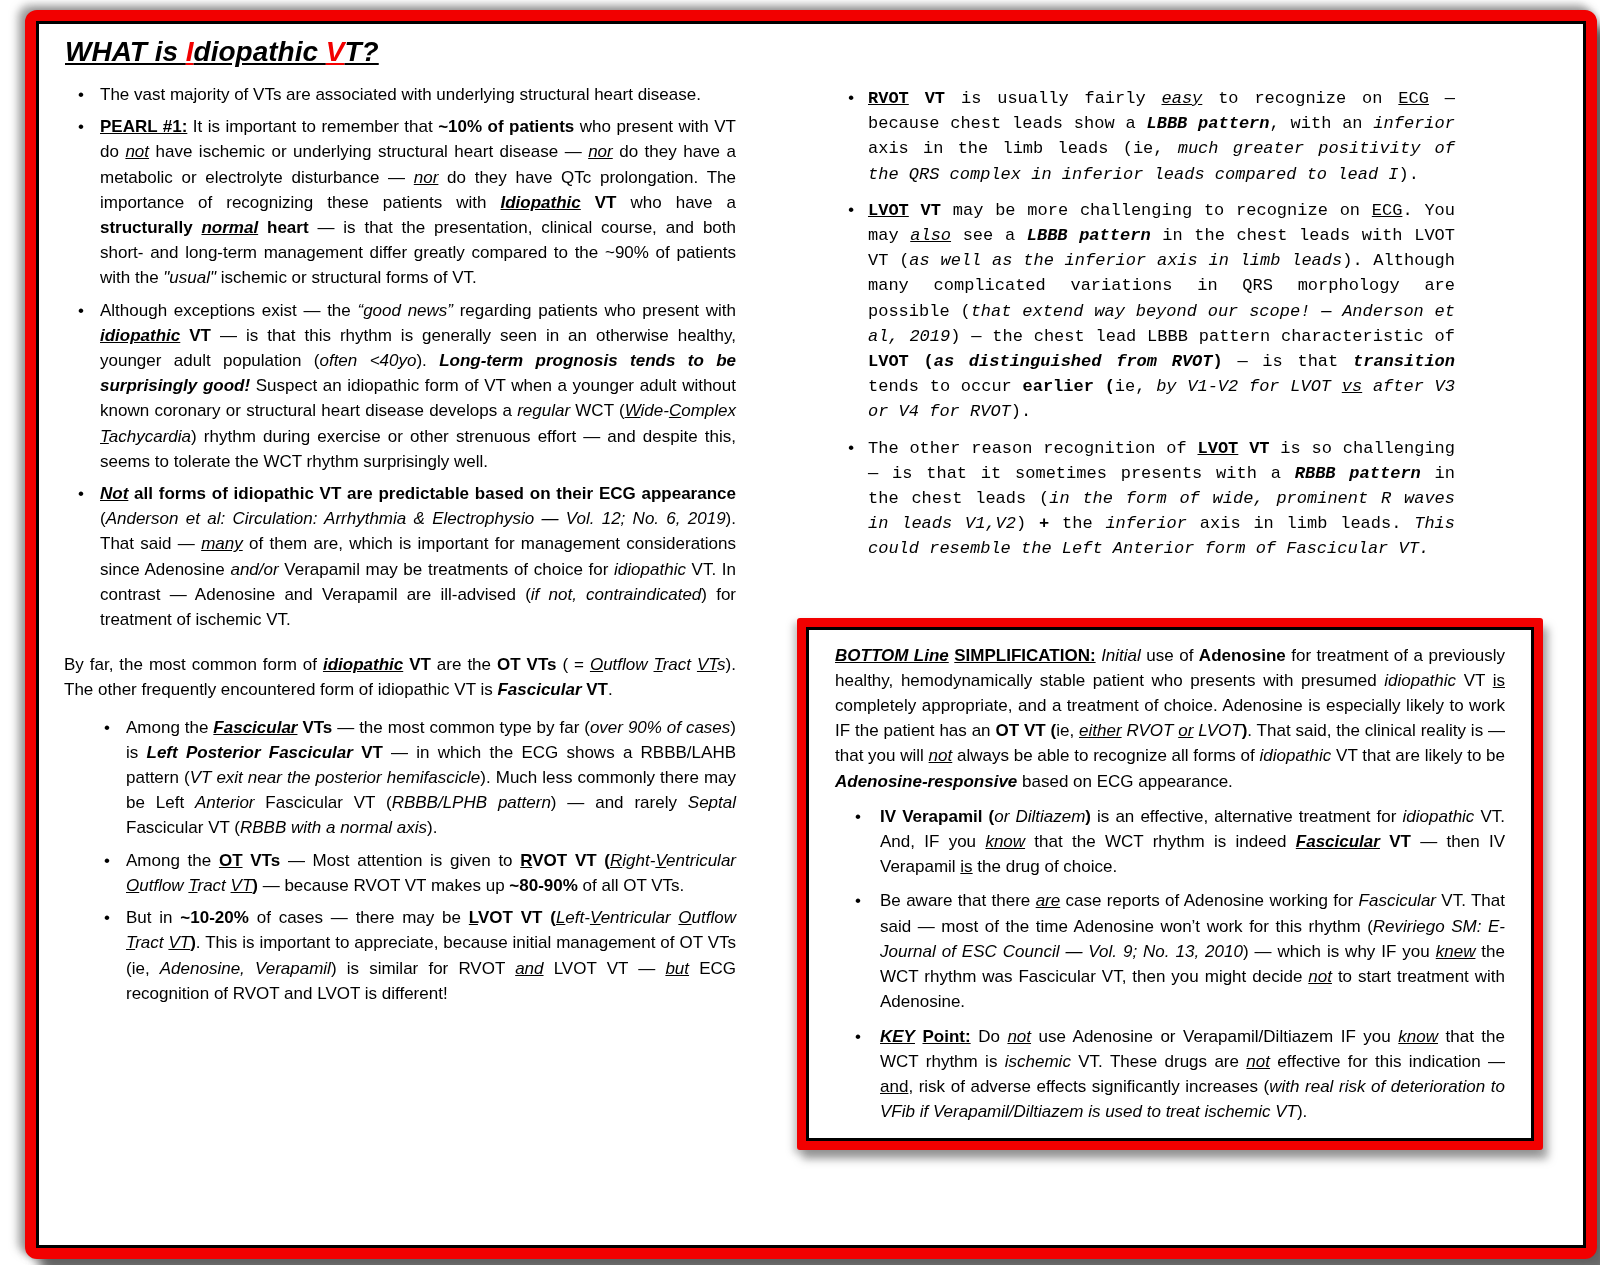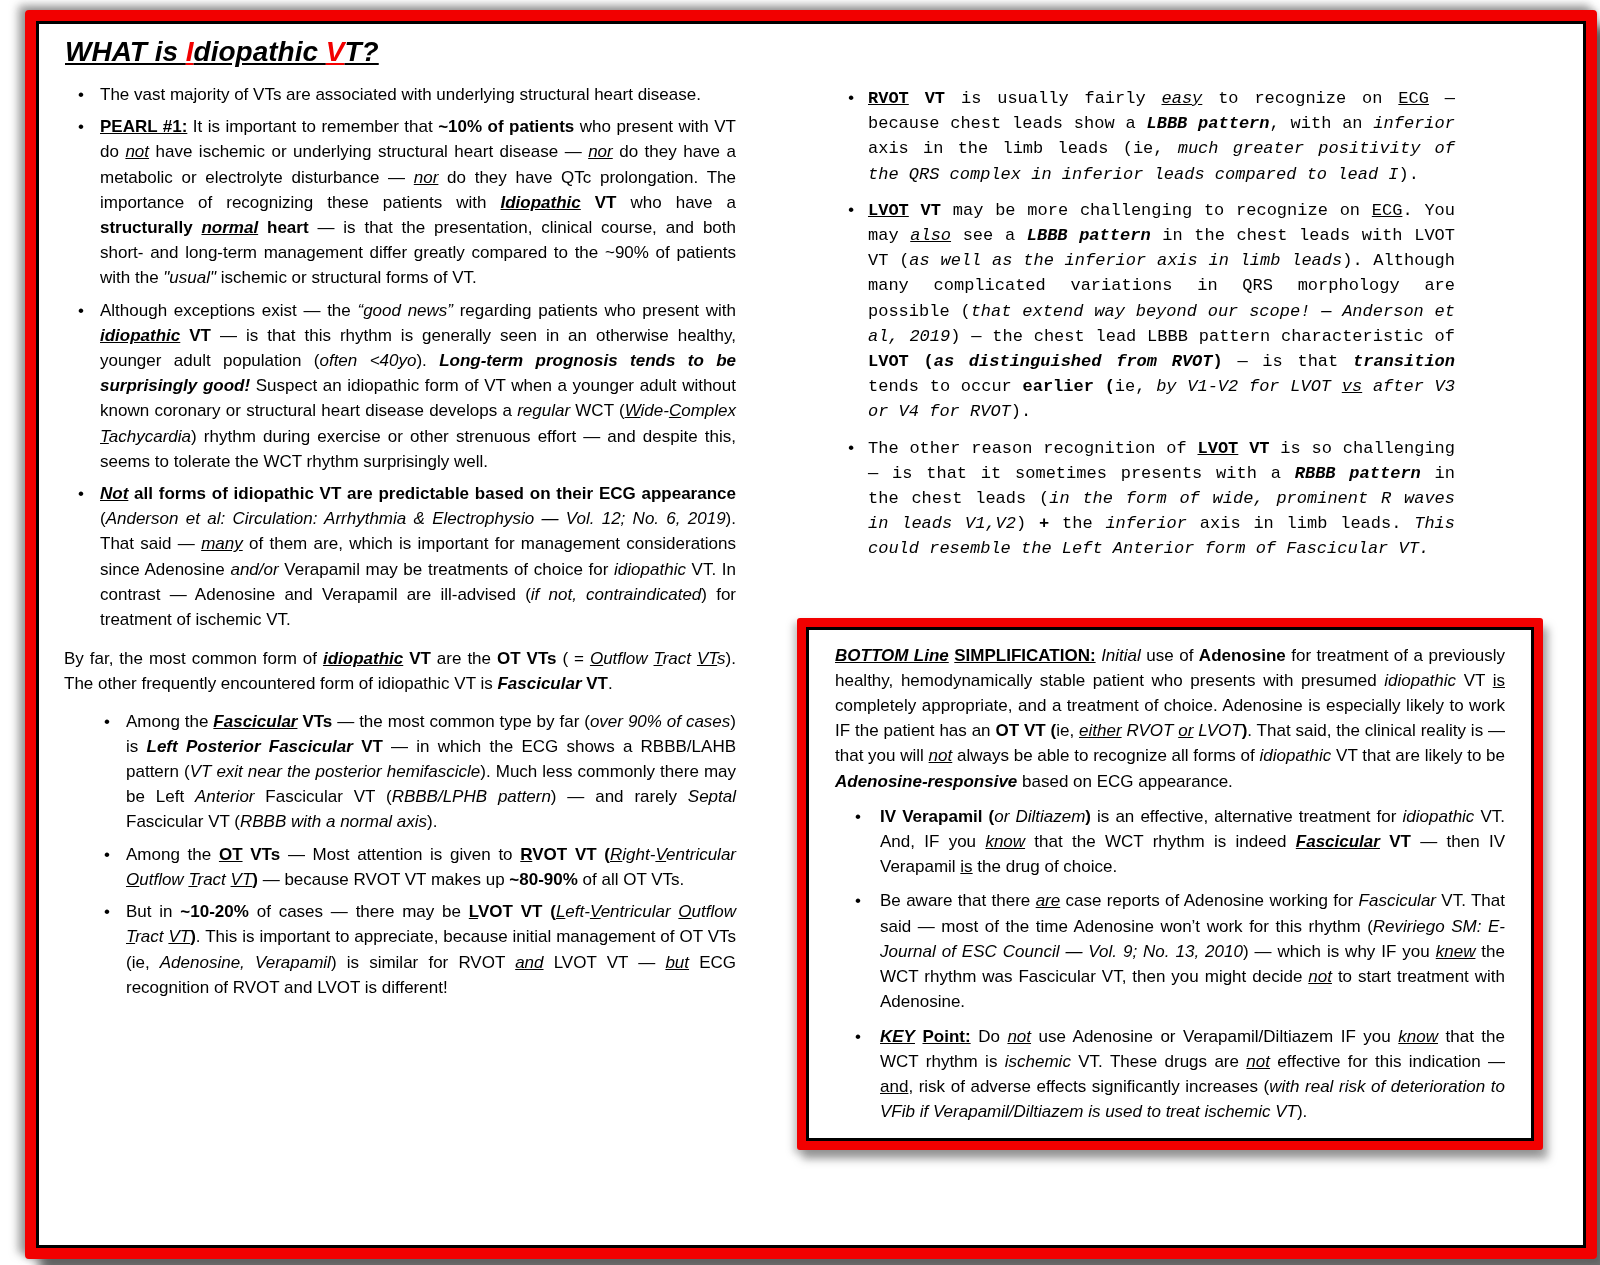"WHAT is Idiopathic VT?" .frame { border-radius: 4px -> 12px }
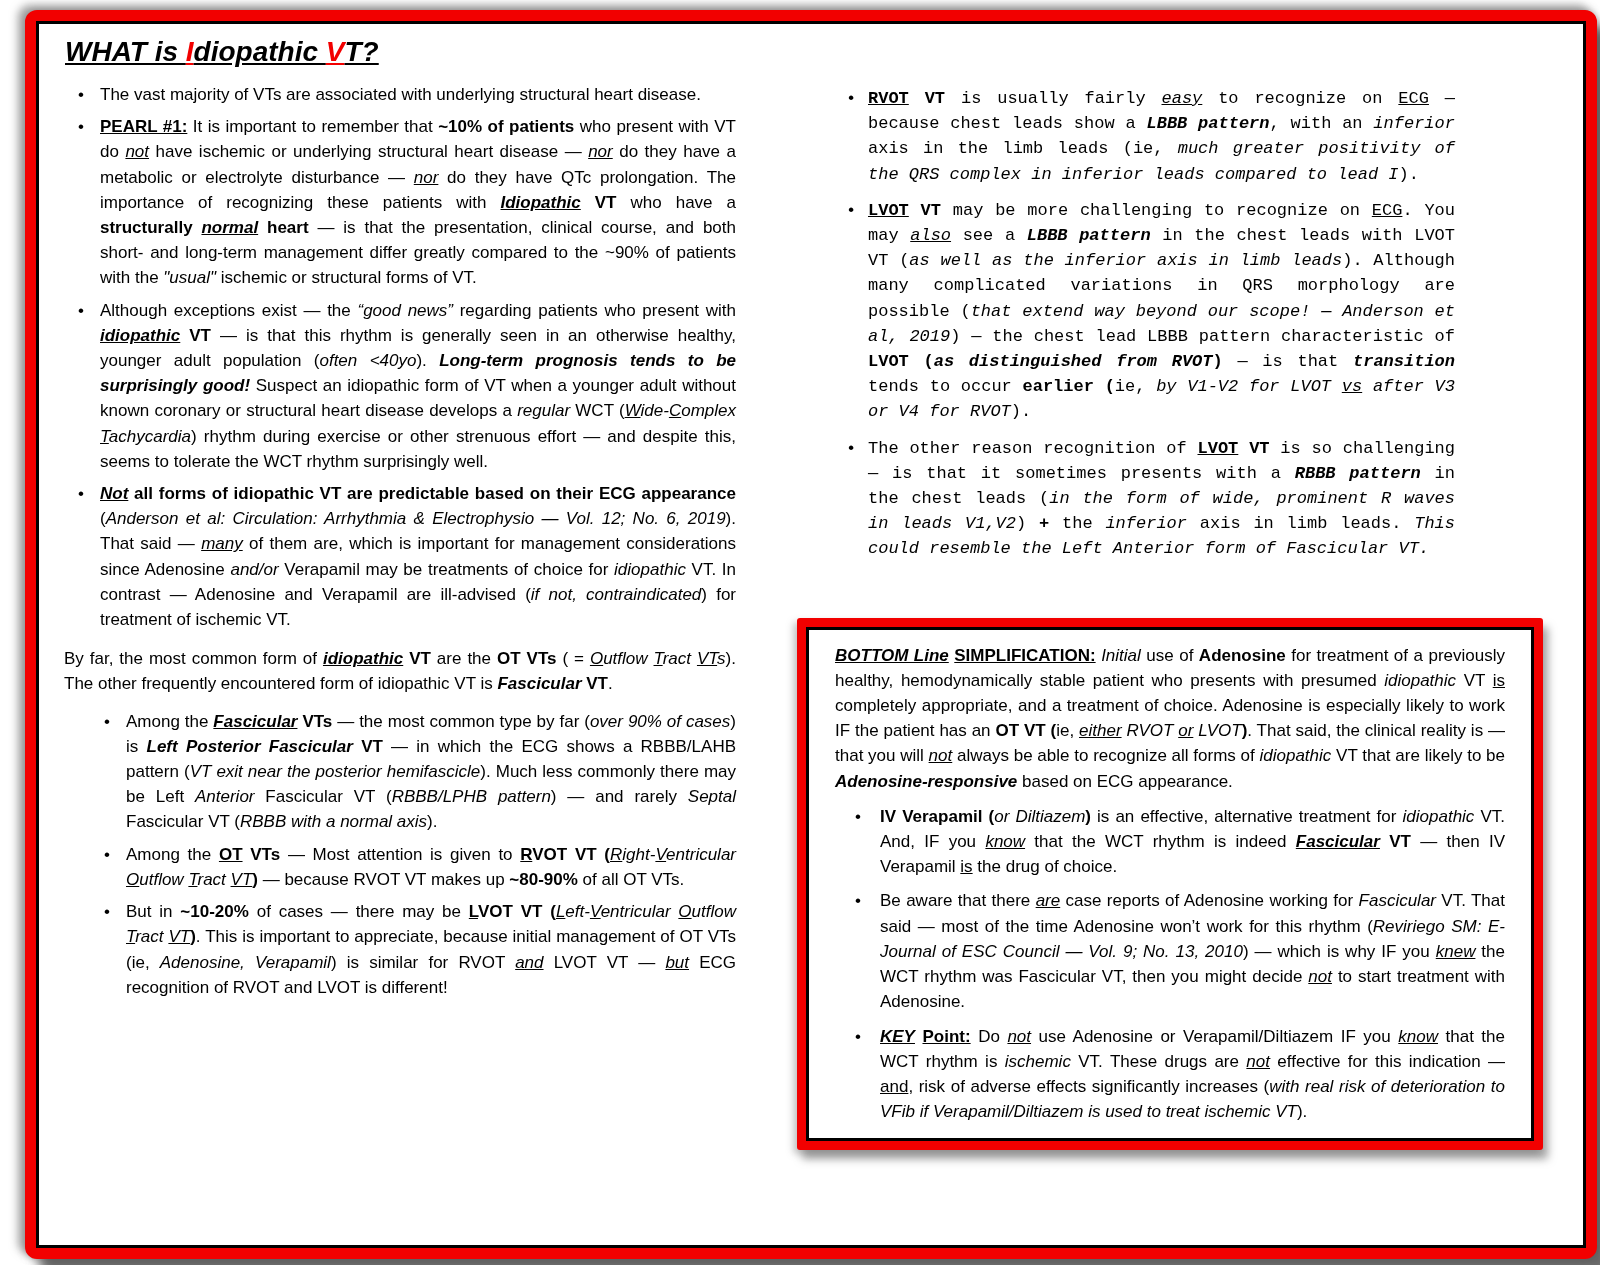"By far, the most common" .para { margin: 14px 0 12px 0 -> 20px 0 12px 0 }
